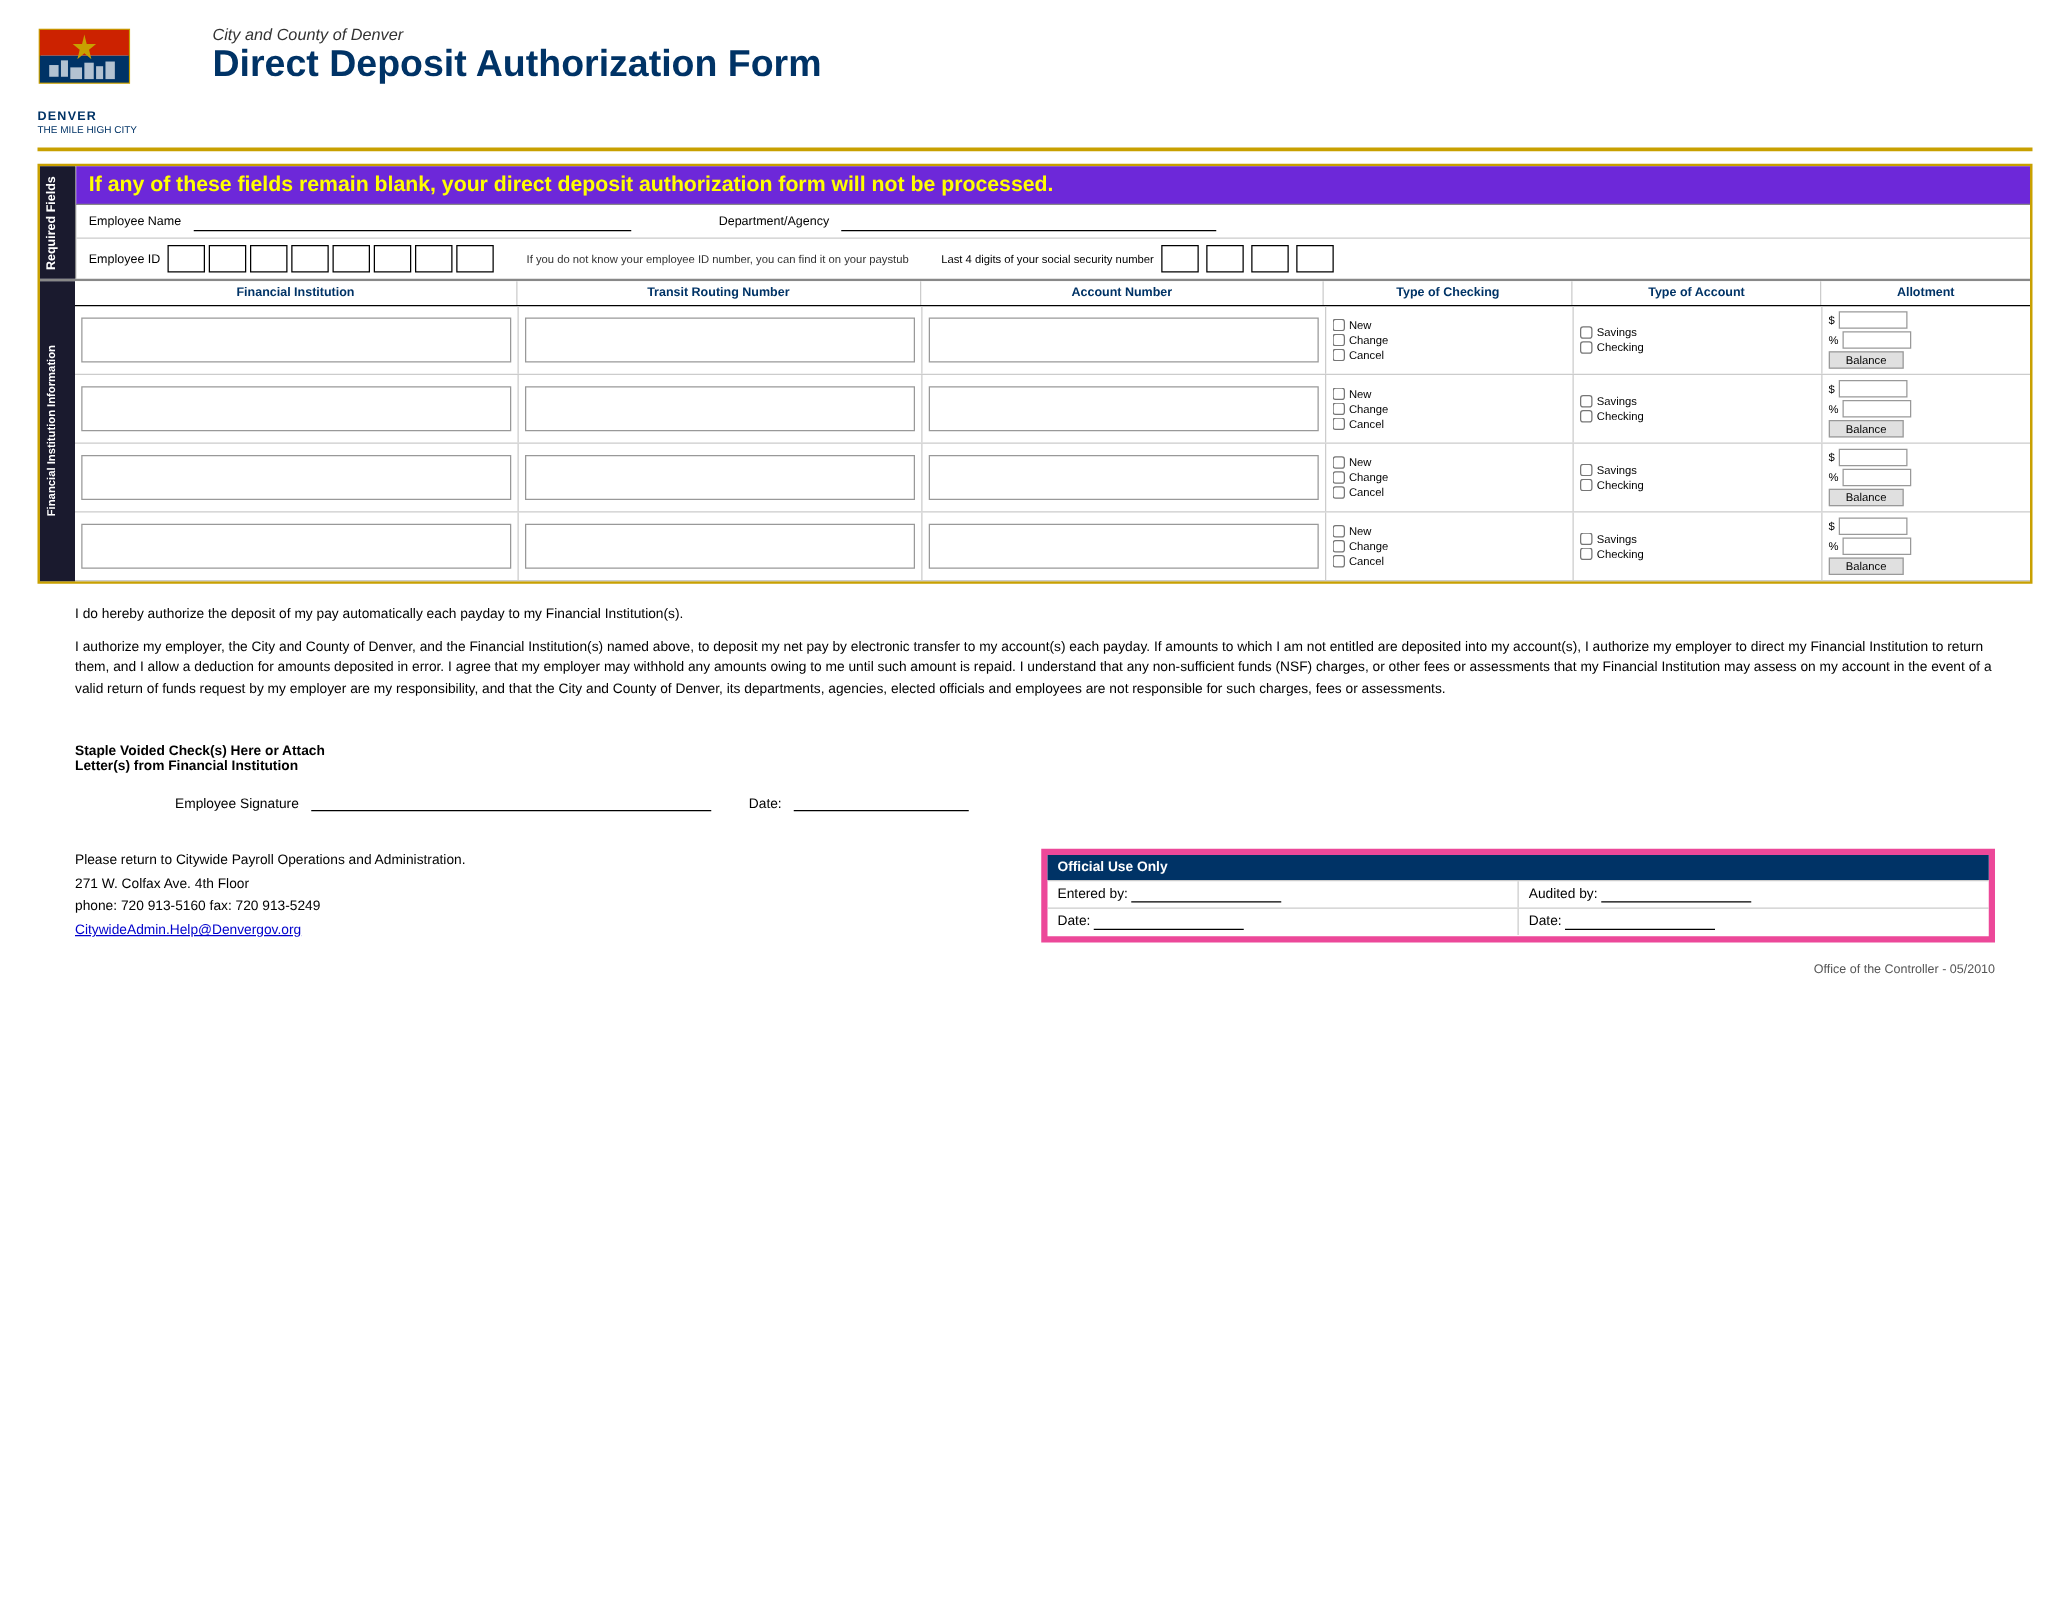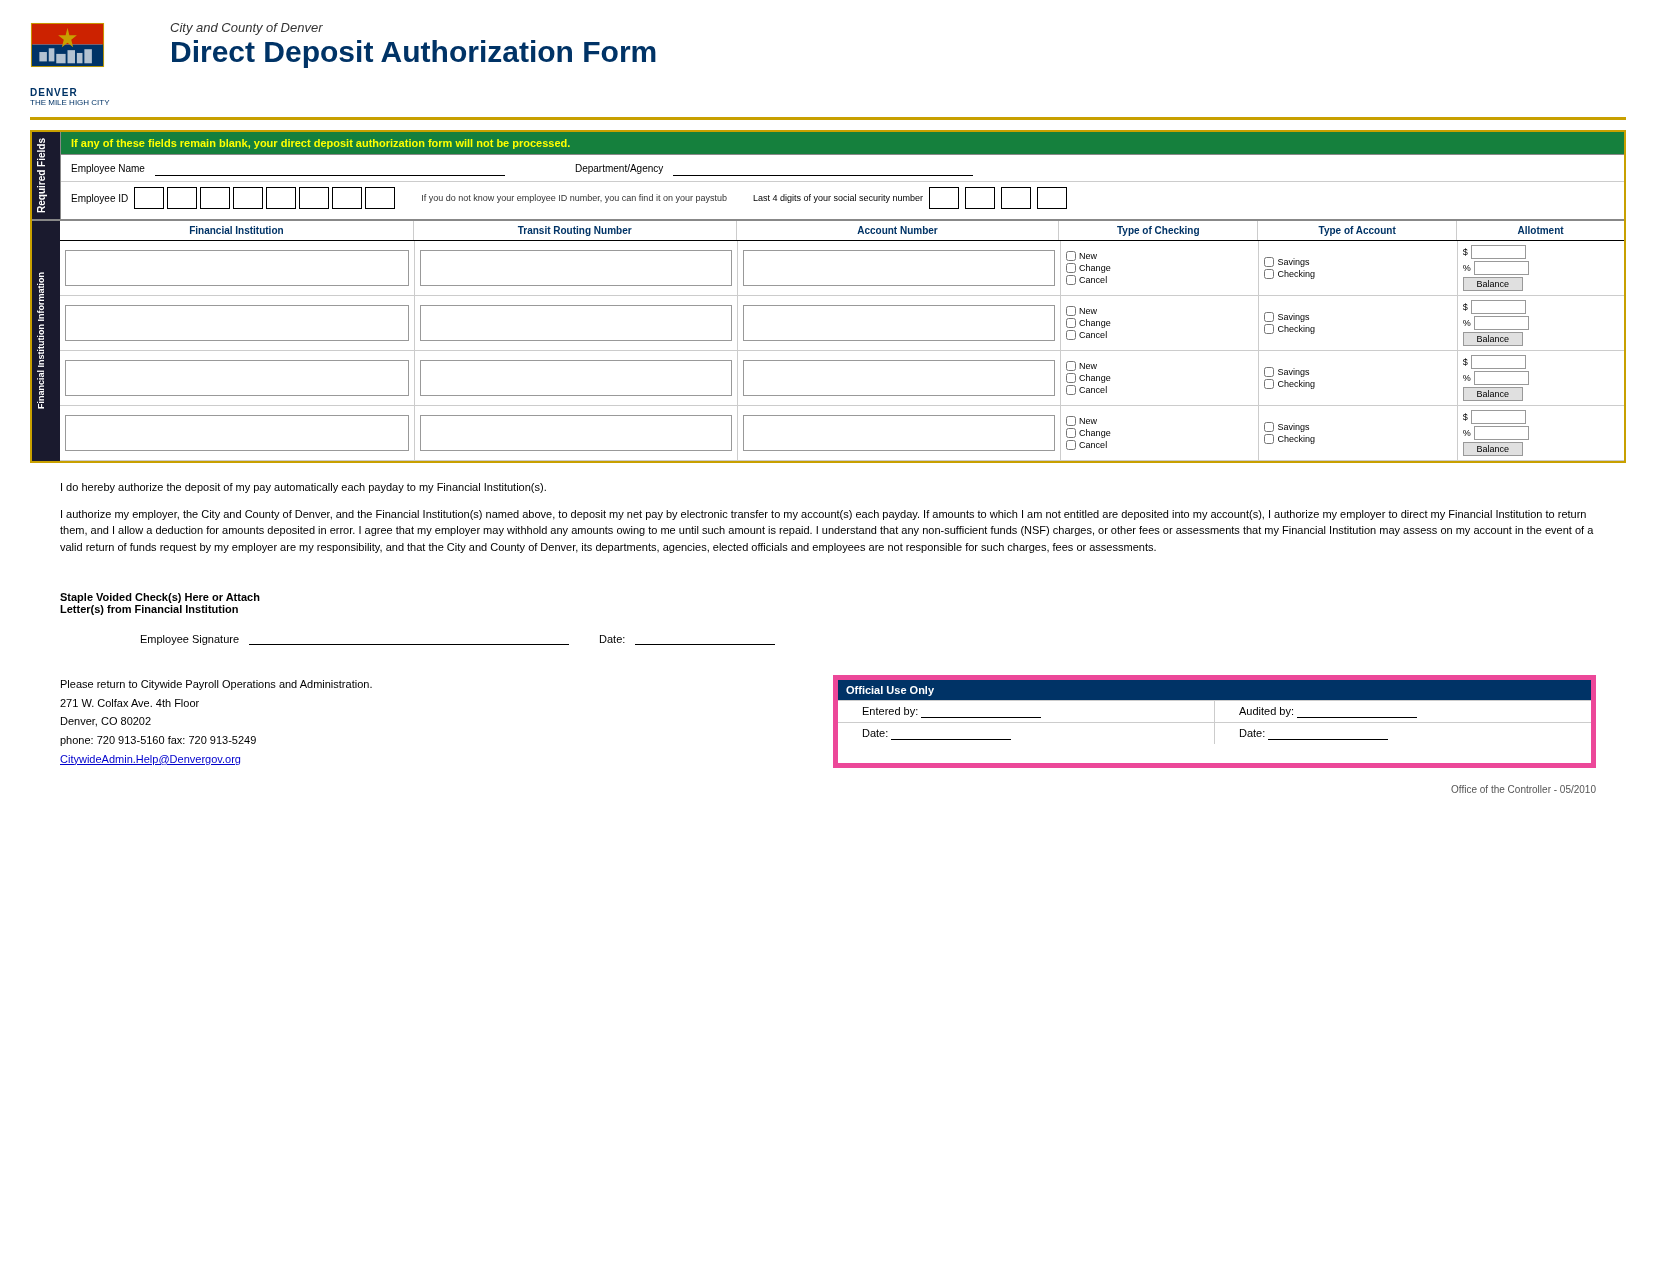"If any of these fields" .warning-bar { background: #15803d -> #6d28d9; font-size: 11px -> 17px }
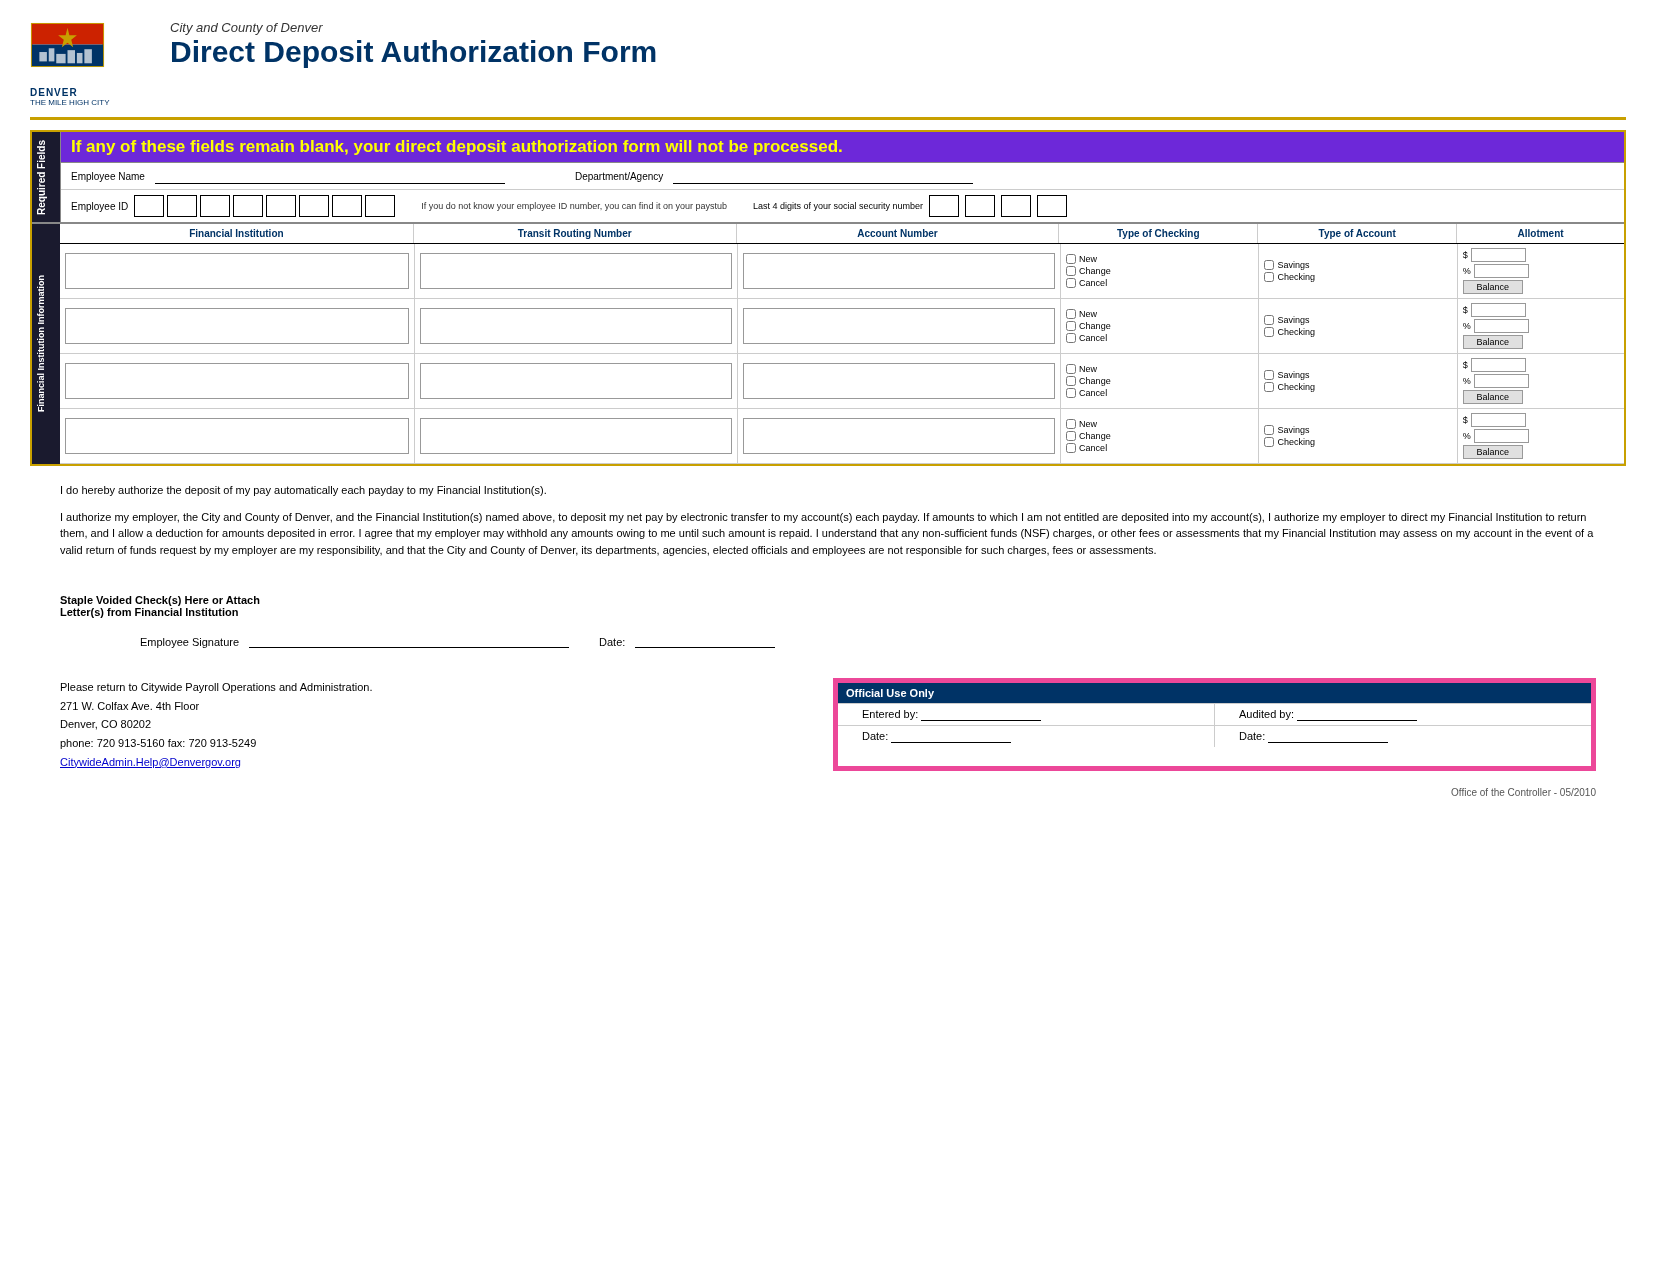"Entered by:" .official-cell { margin-left: 16px -> none }
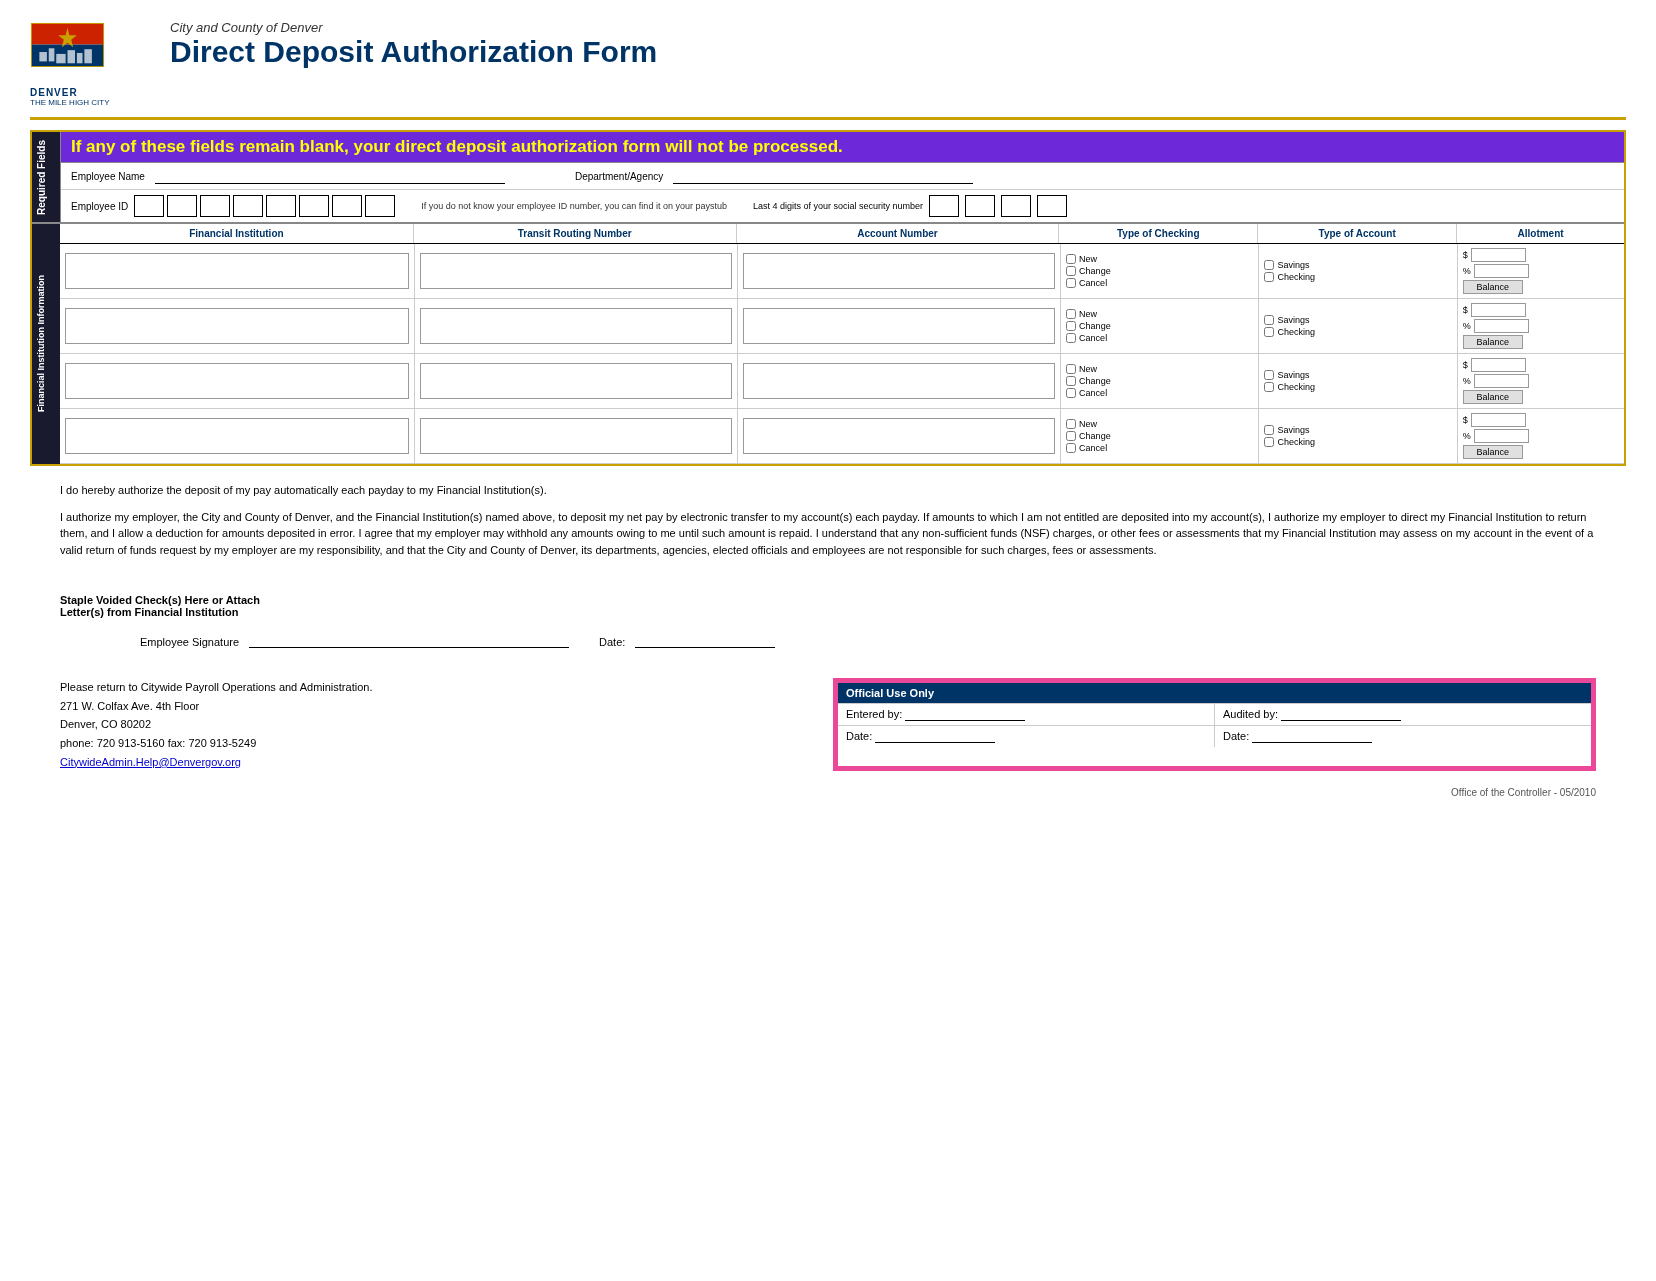"Denver, CO 80202" div { html: <div>Denver, CO 80202</div> -> none }
